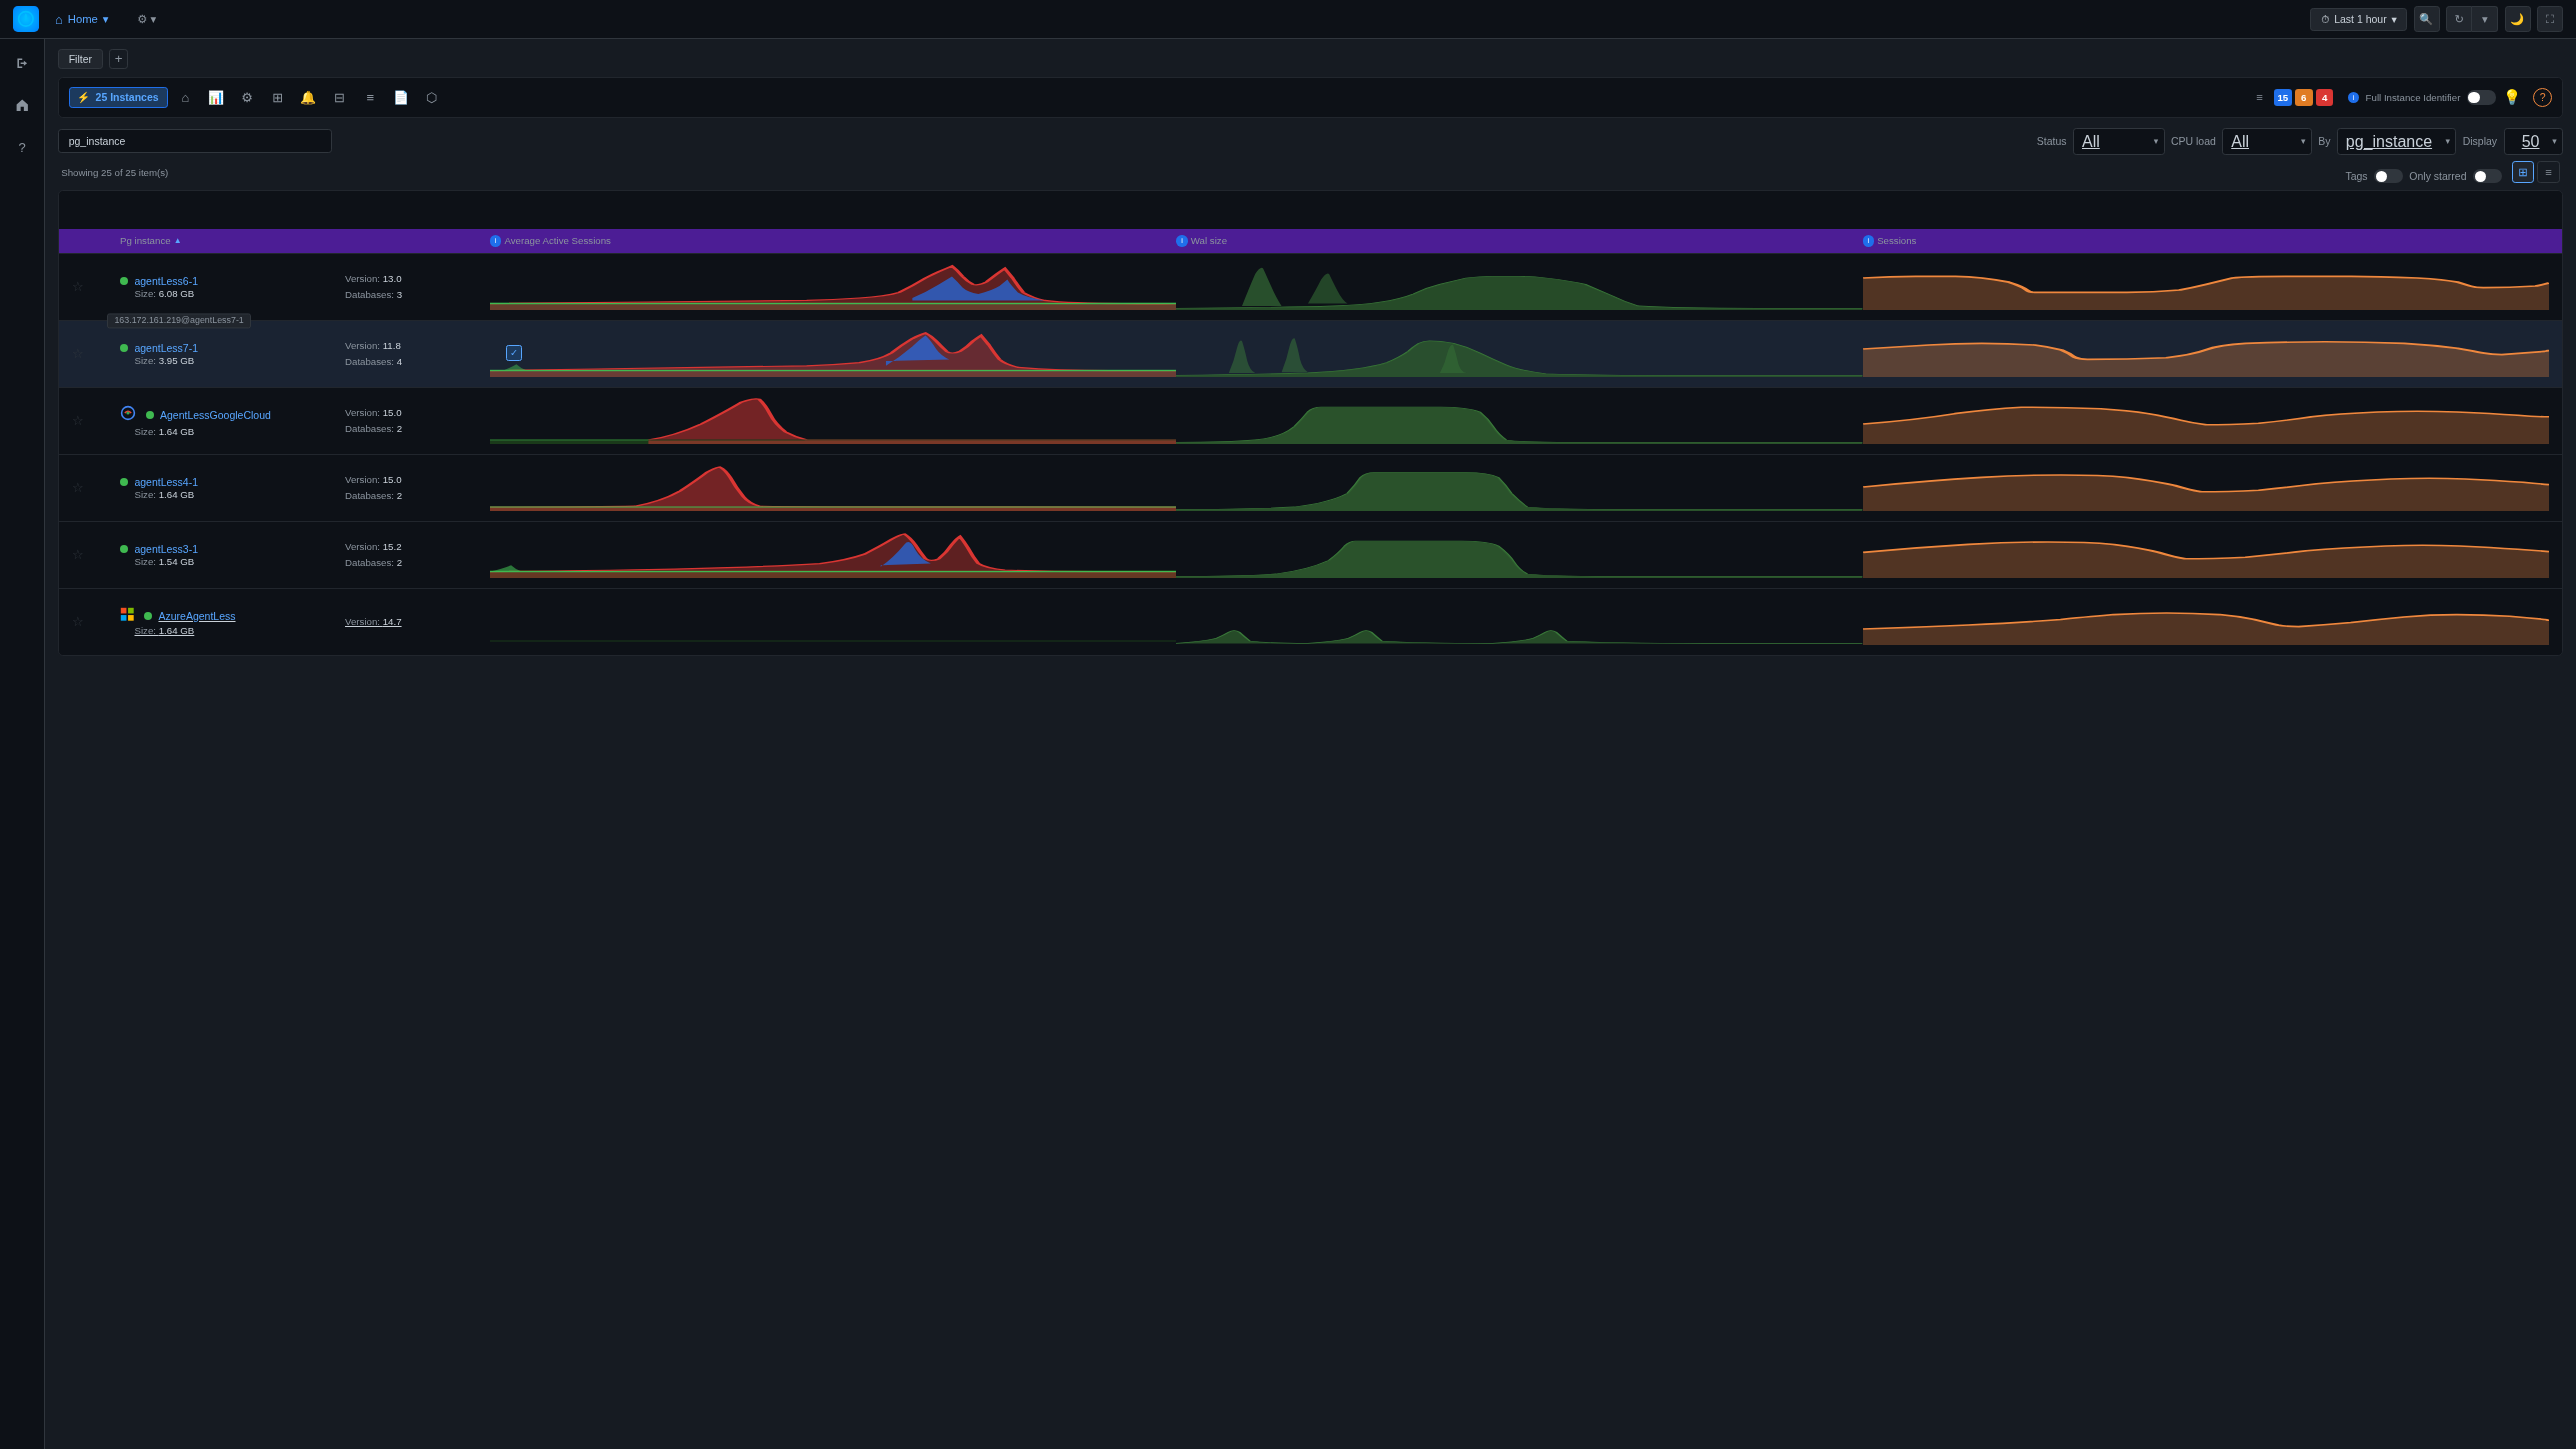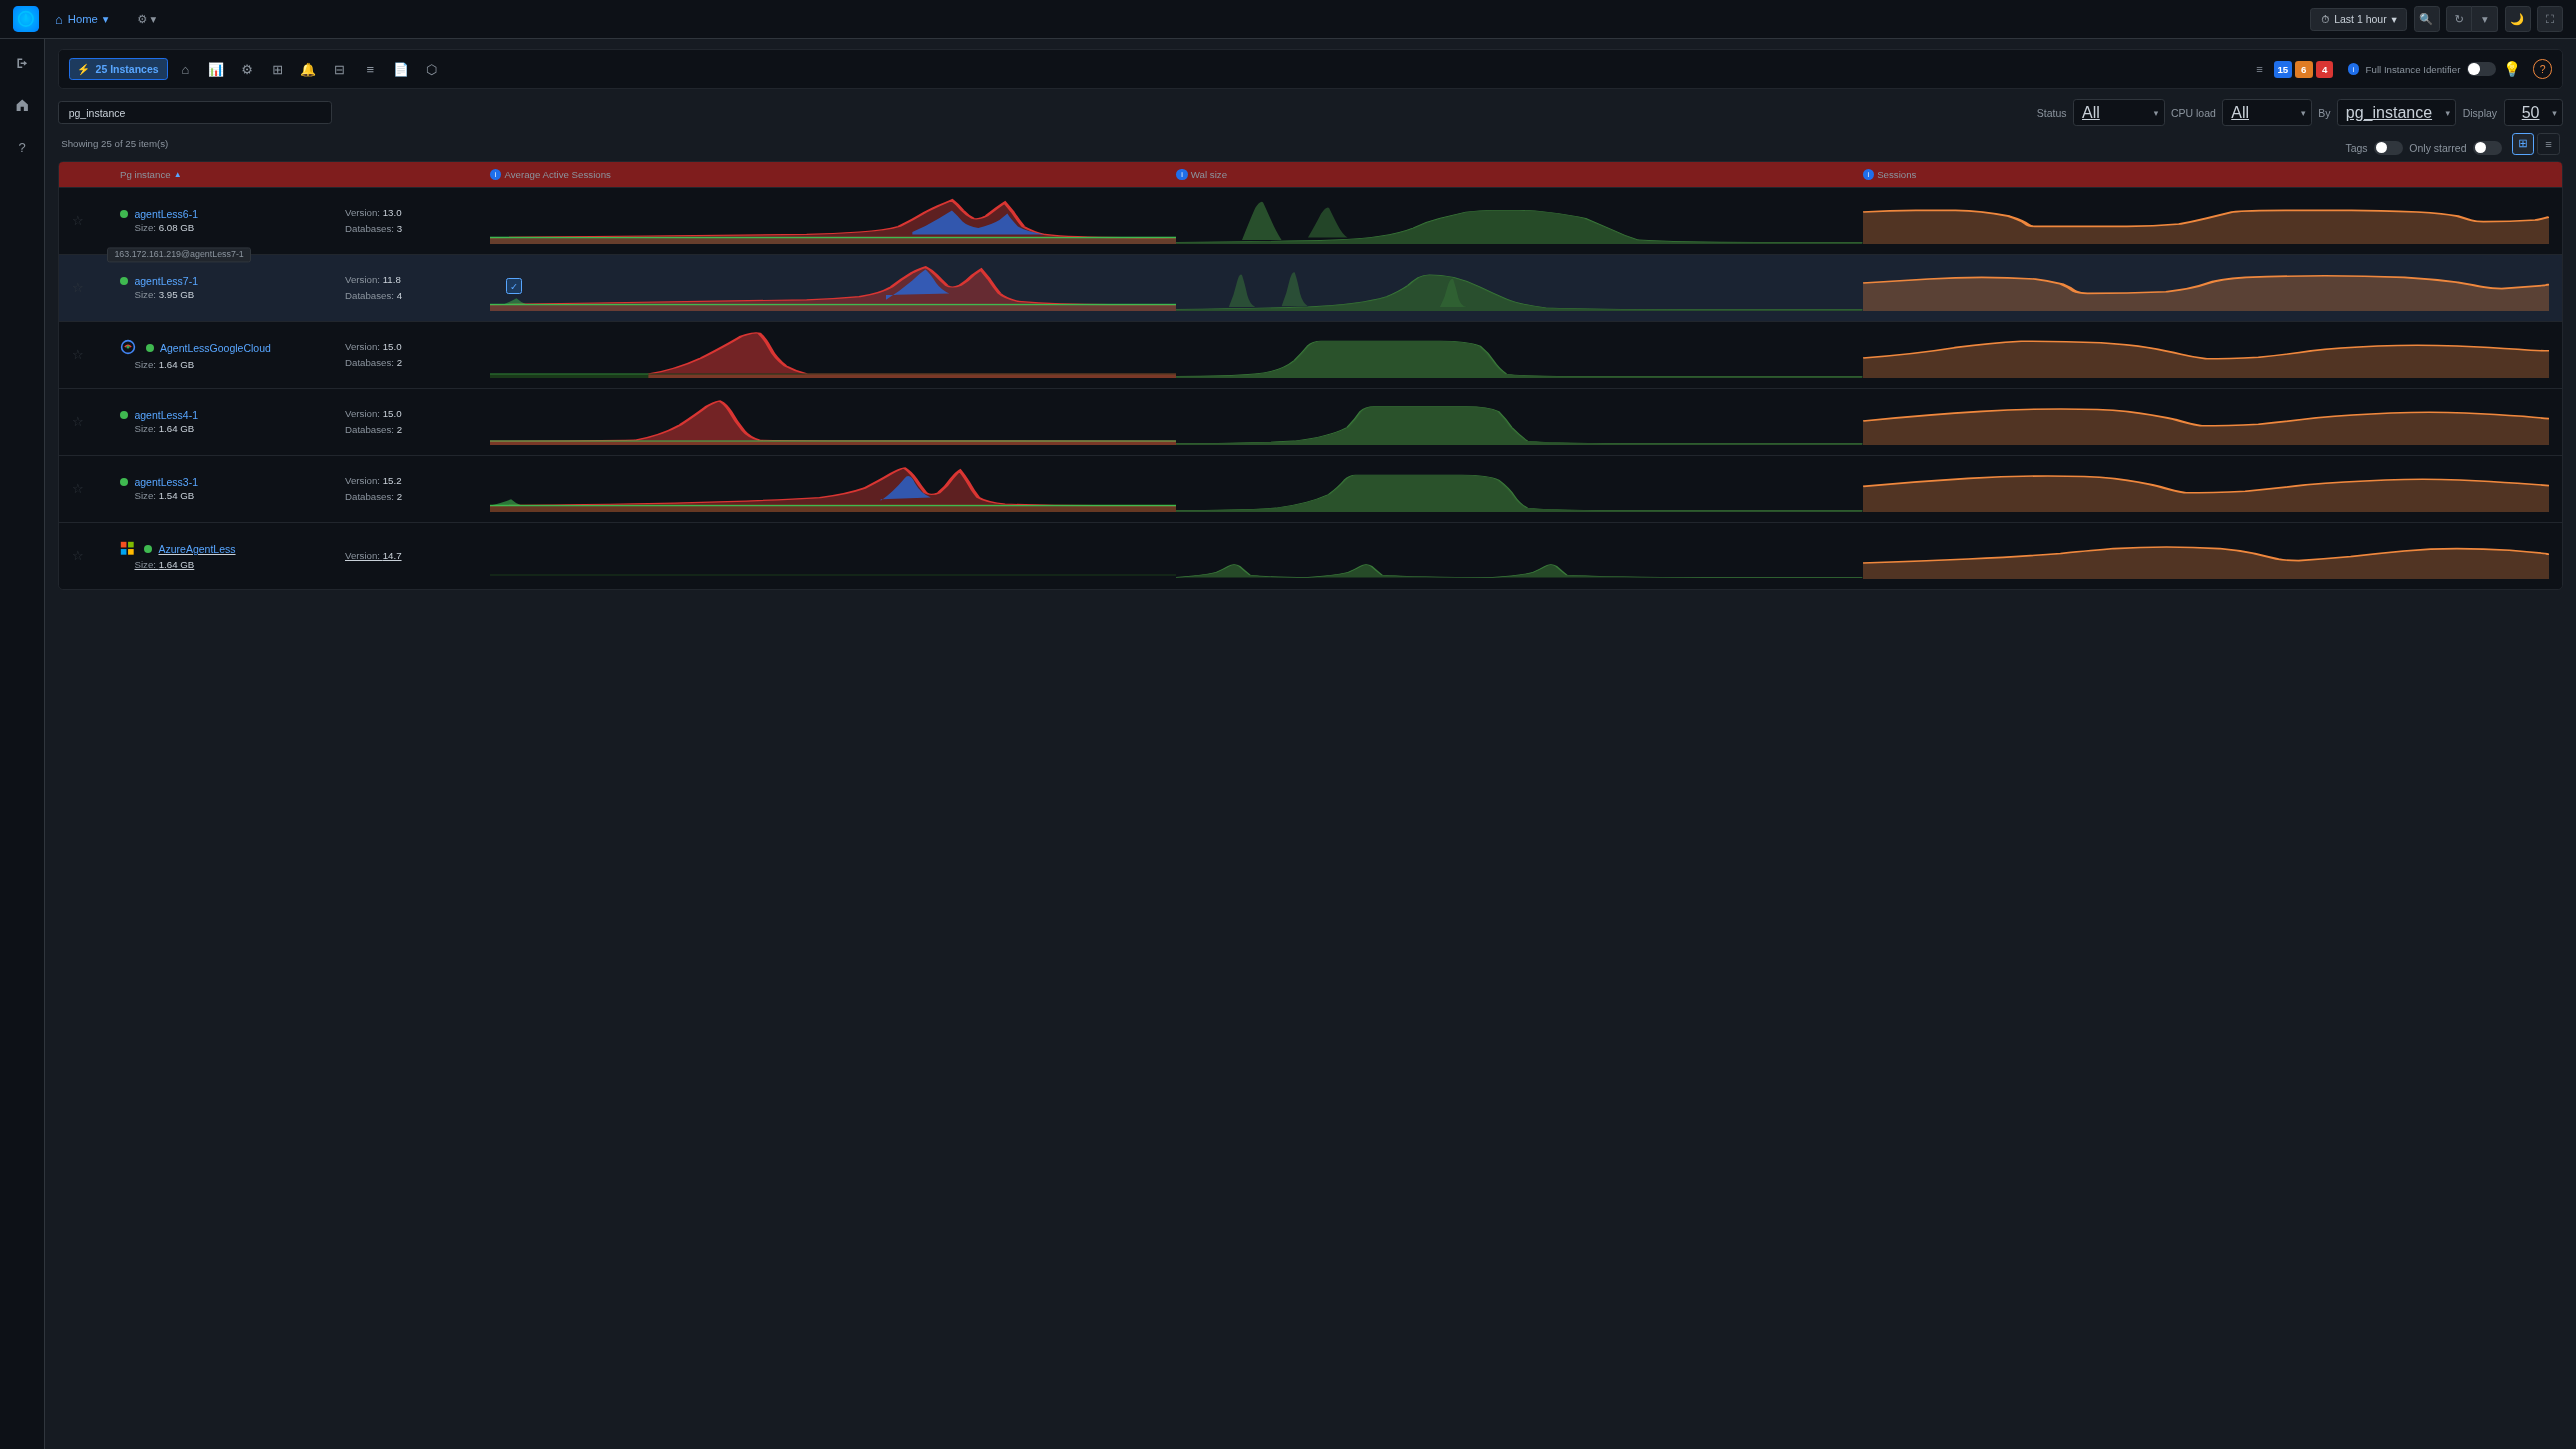"Filter" div.filter-bar { html: none -> <div> <button> <span>Filter</span> </button> <button> <span>+</span> </button> </div> }
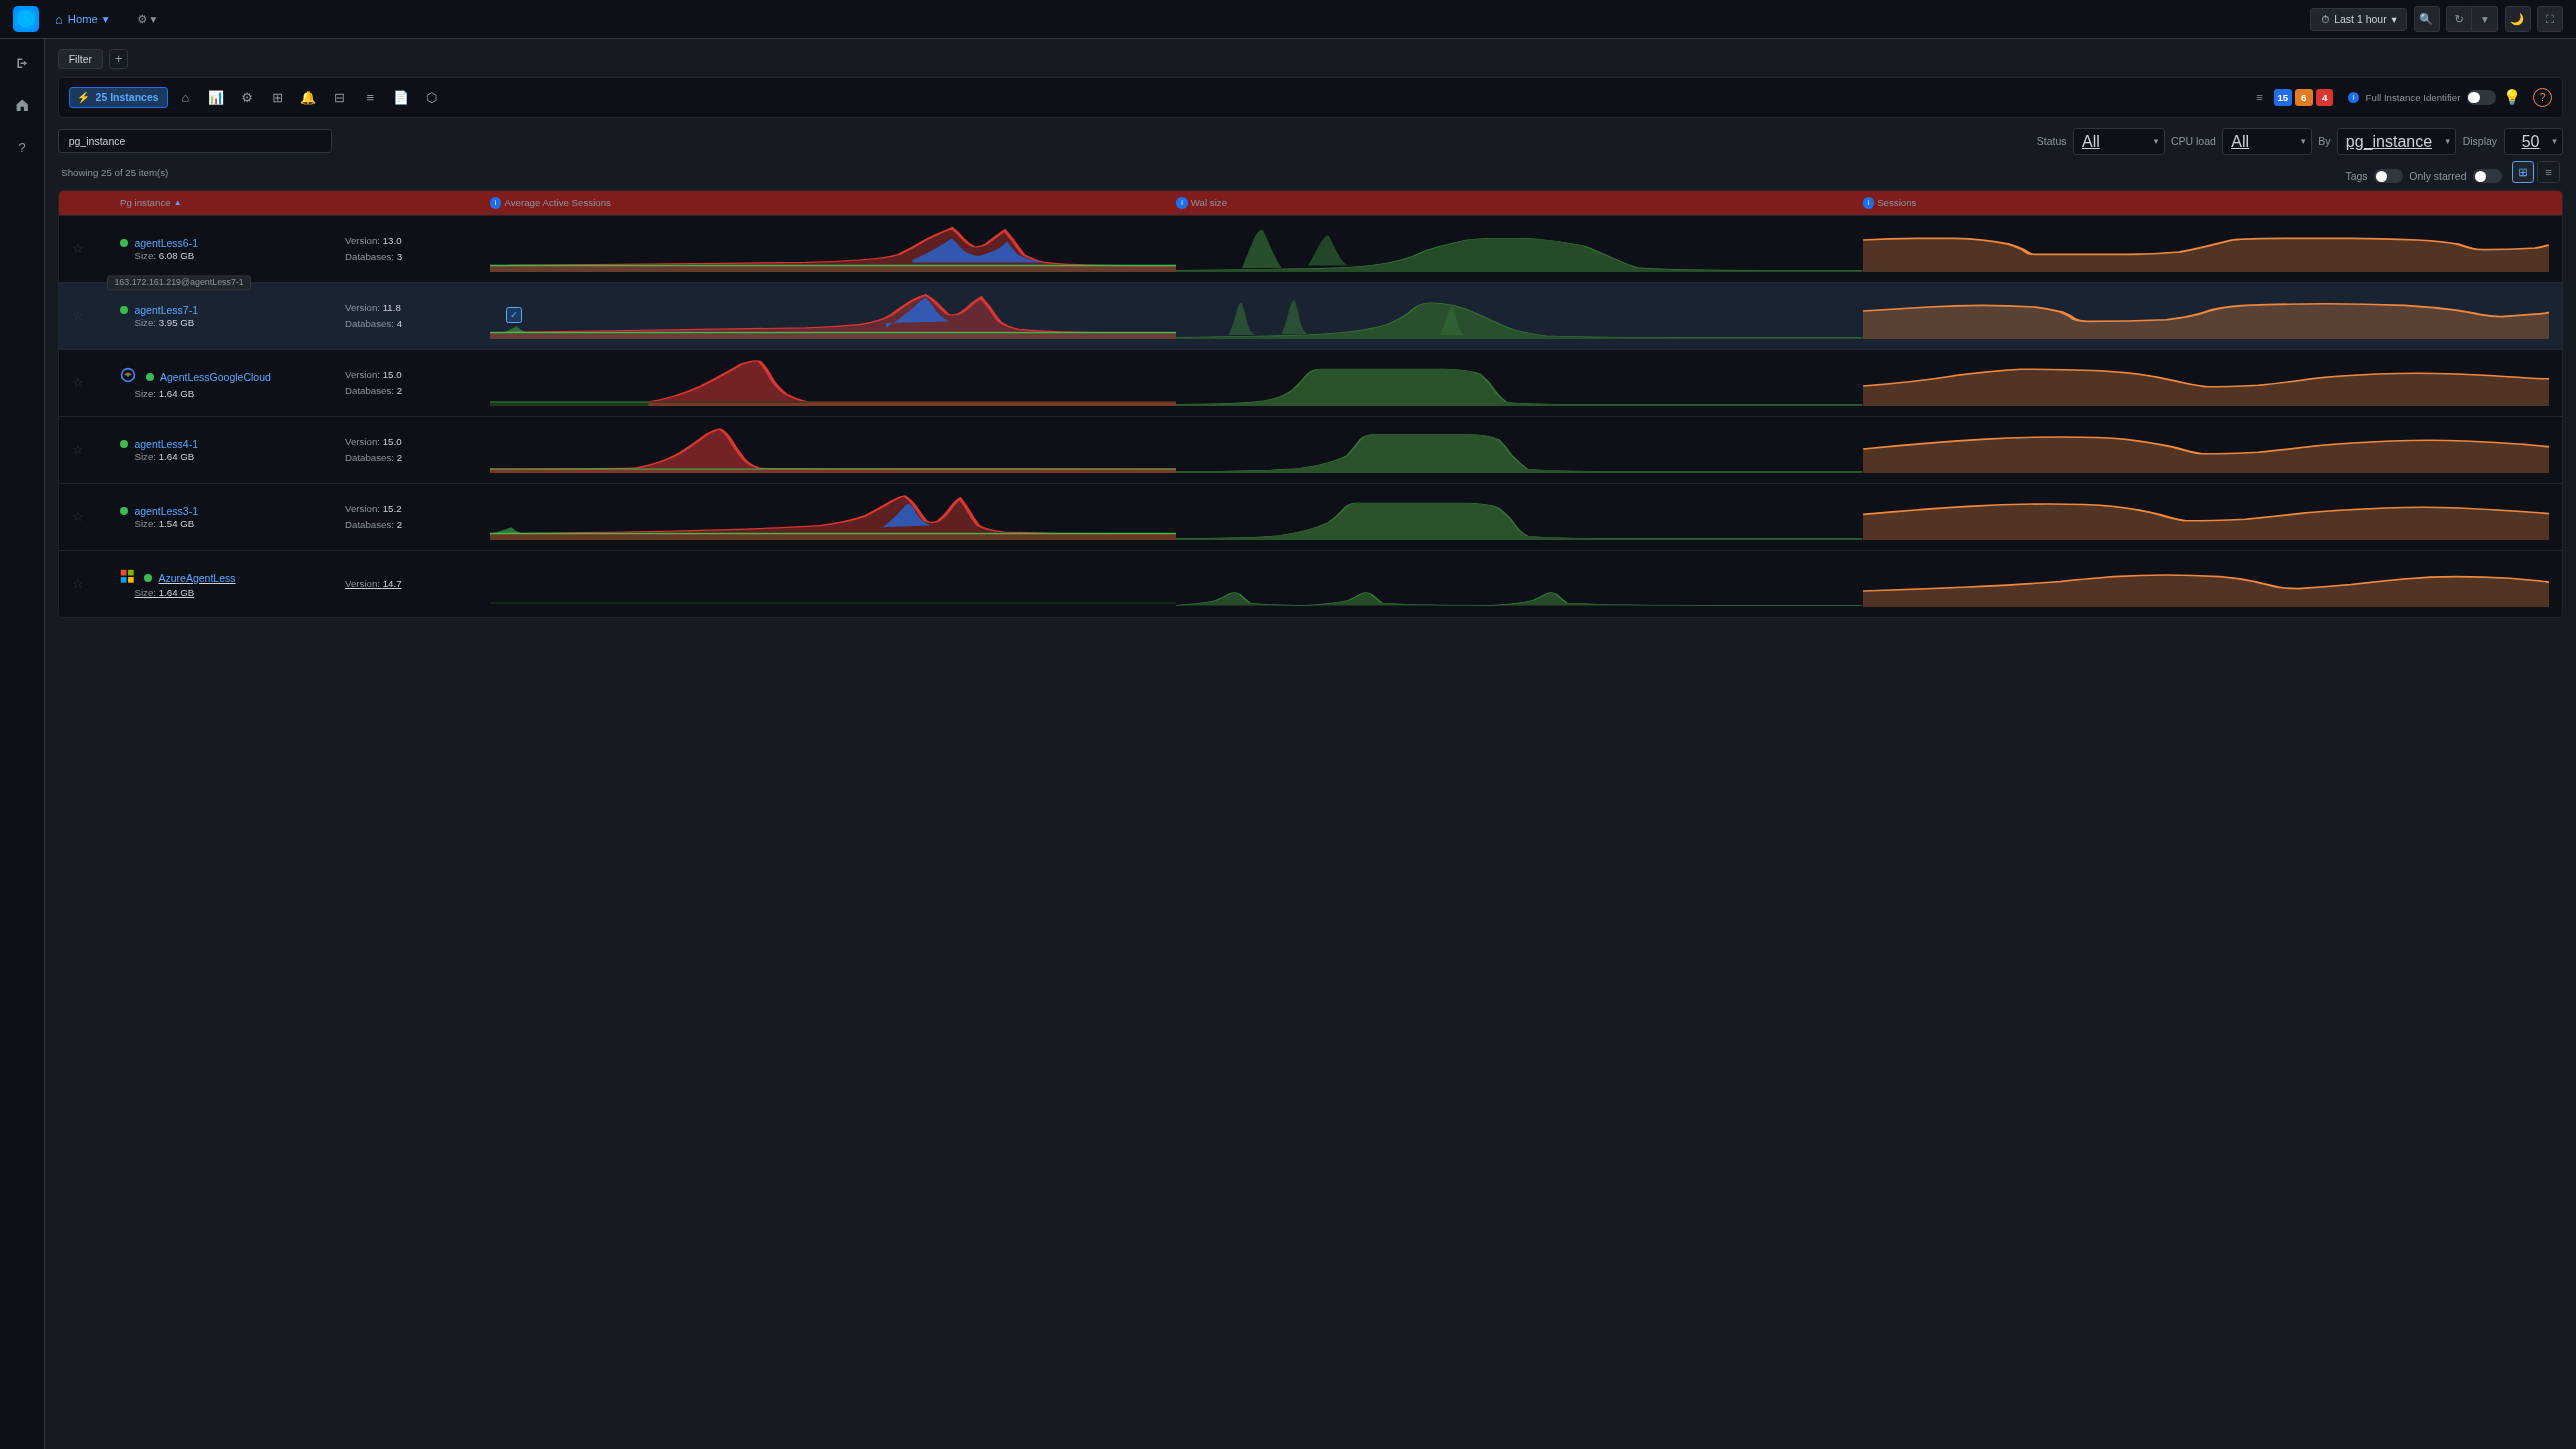"Pg instance" .table-header { background: #7f1d1d -> #4c1d95; margin-top: none -> 38px }
